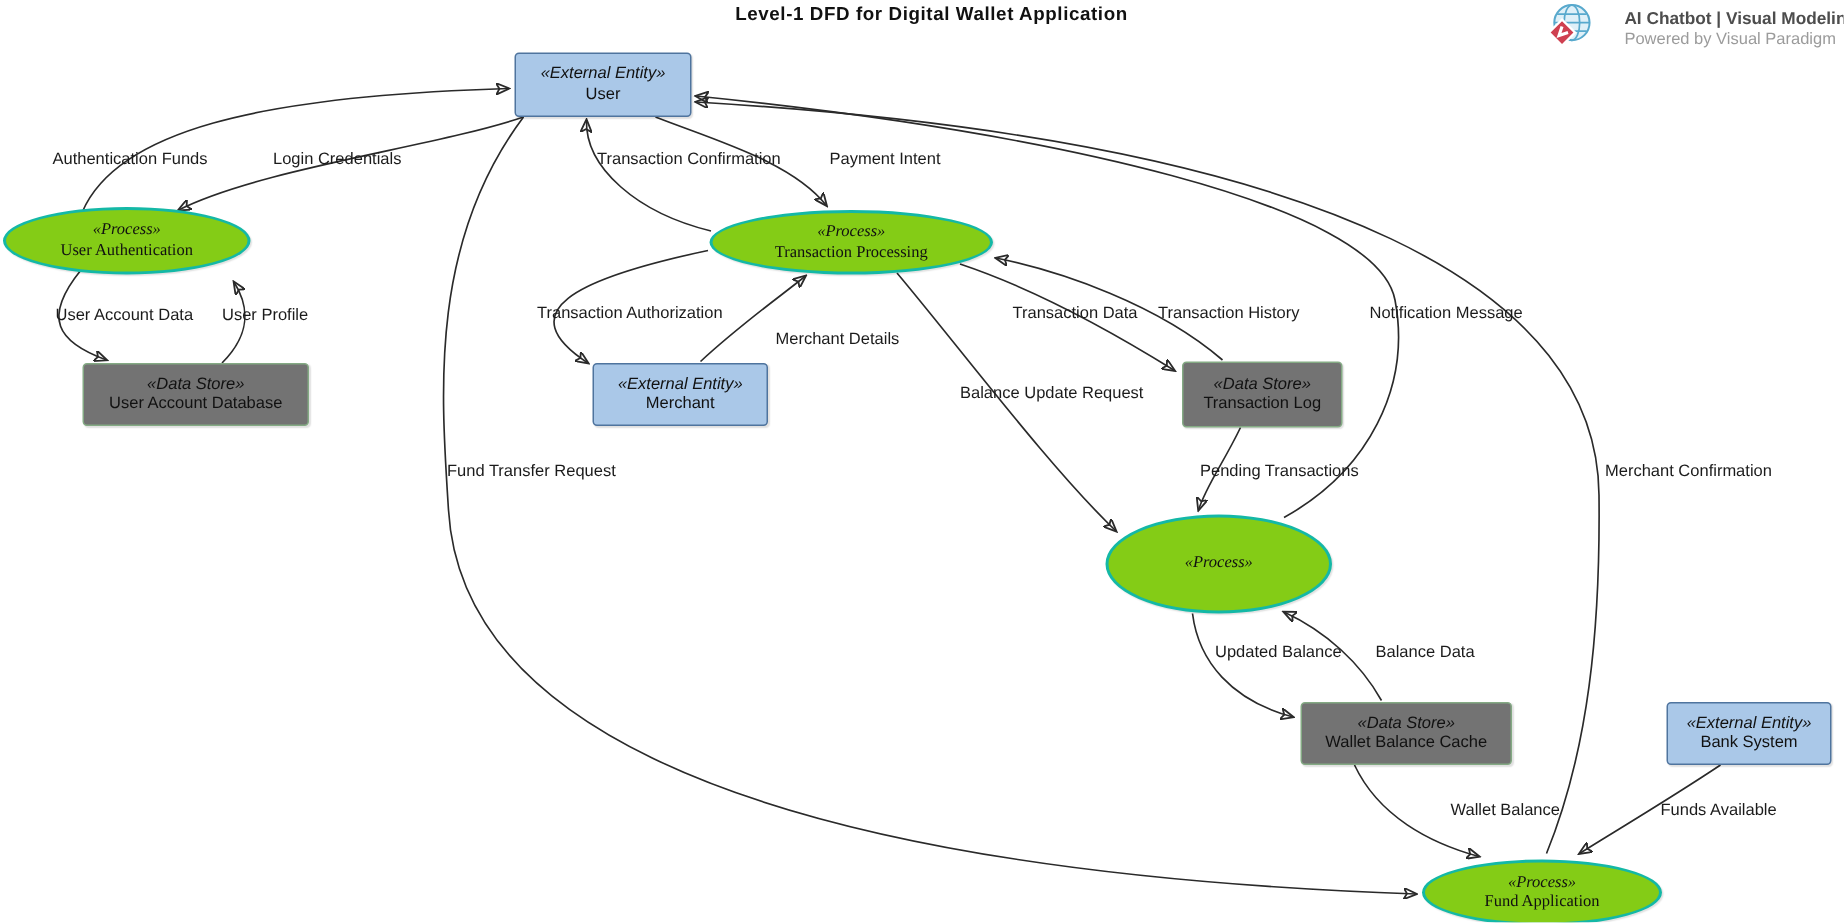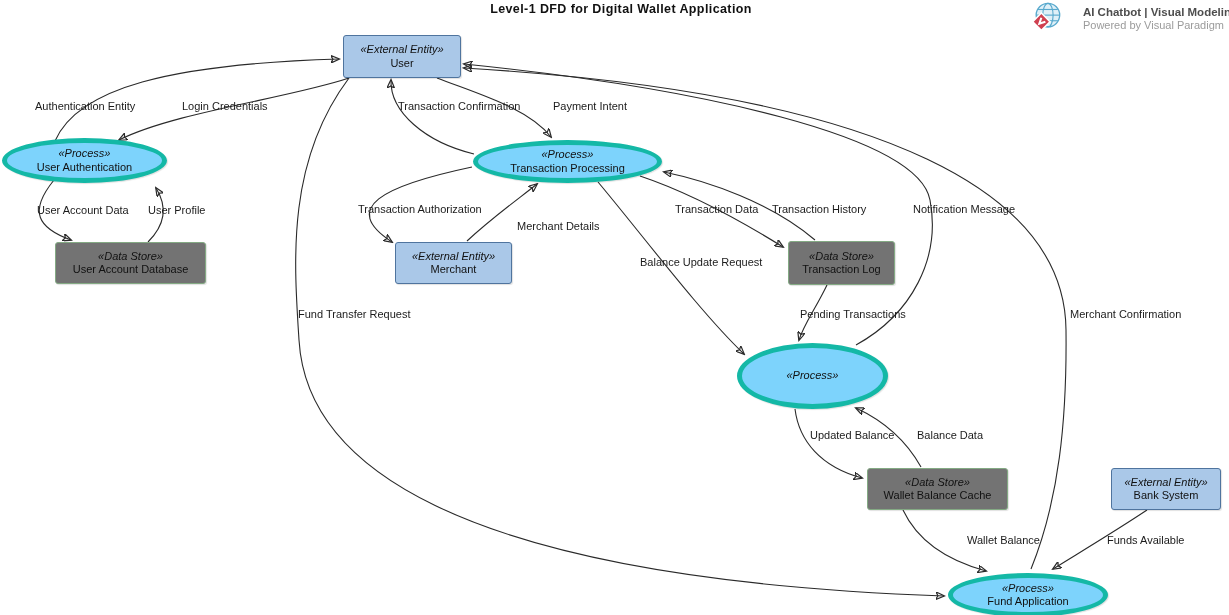"Authentication Entity" div.flow { text: Entity -> Funds }
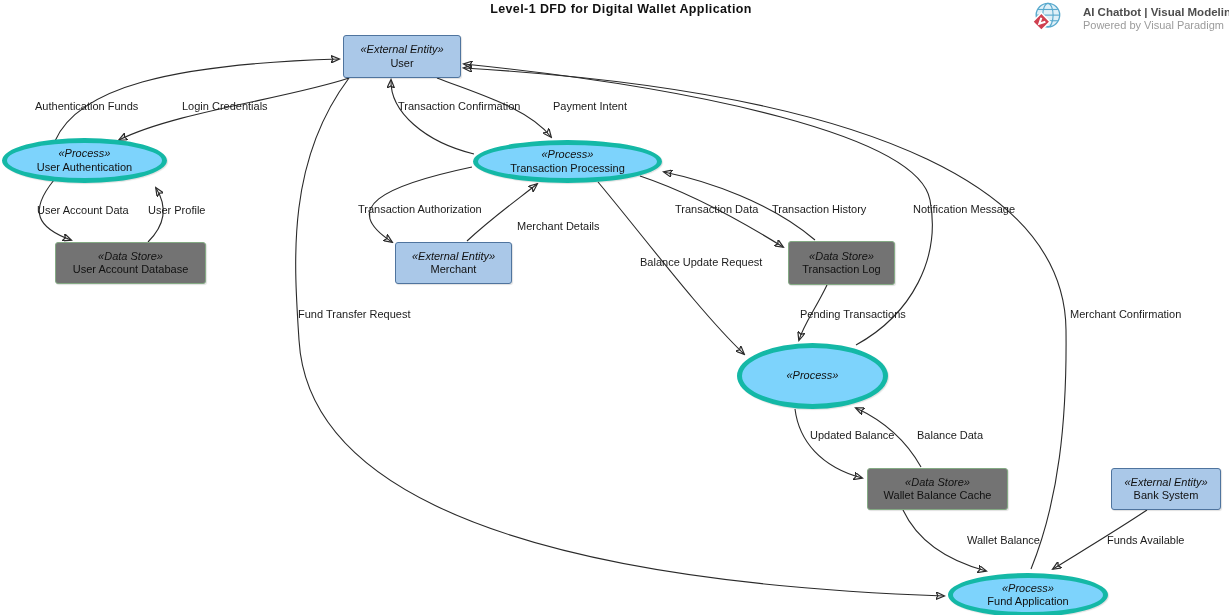"«Process»" .proc { background: #7dd3fc -> #84cc16; border: 5px solid #14b8a6 -> 2px solid #14b8a6; font-family: none -> Liberation Serif, serif }
